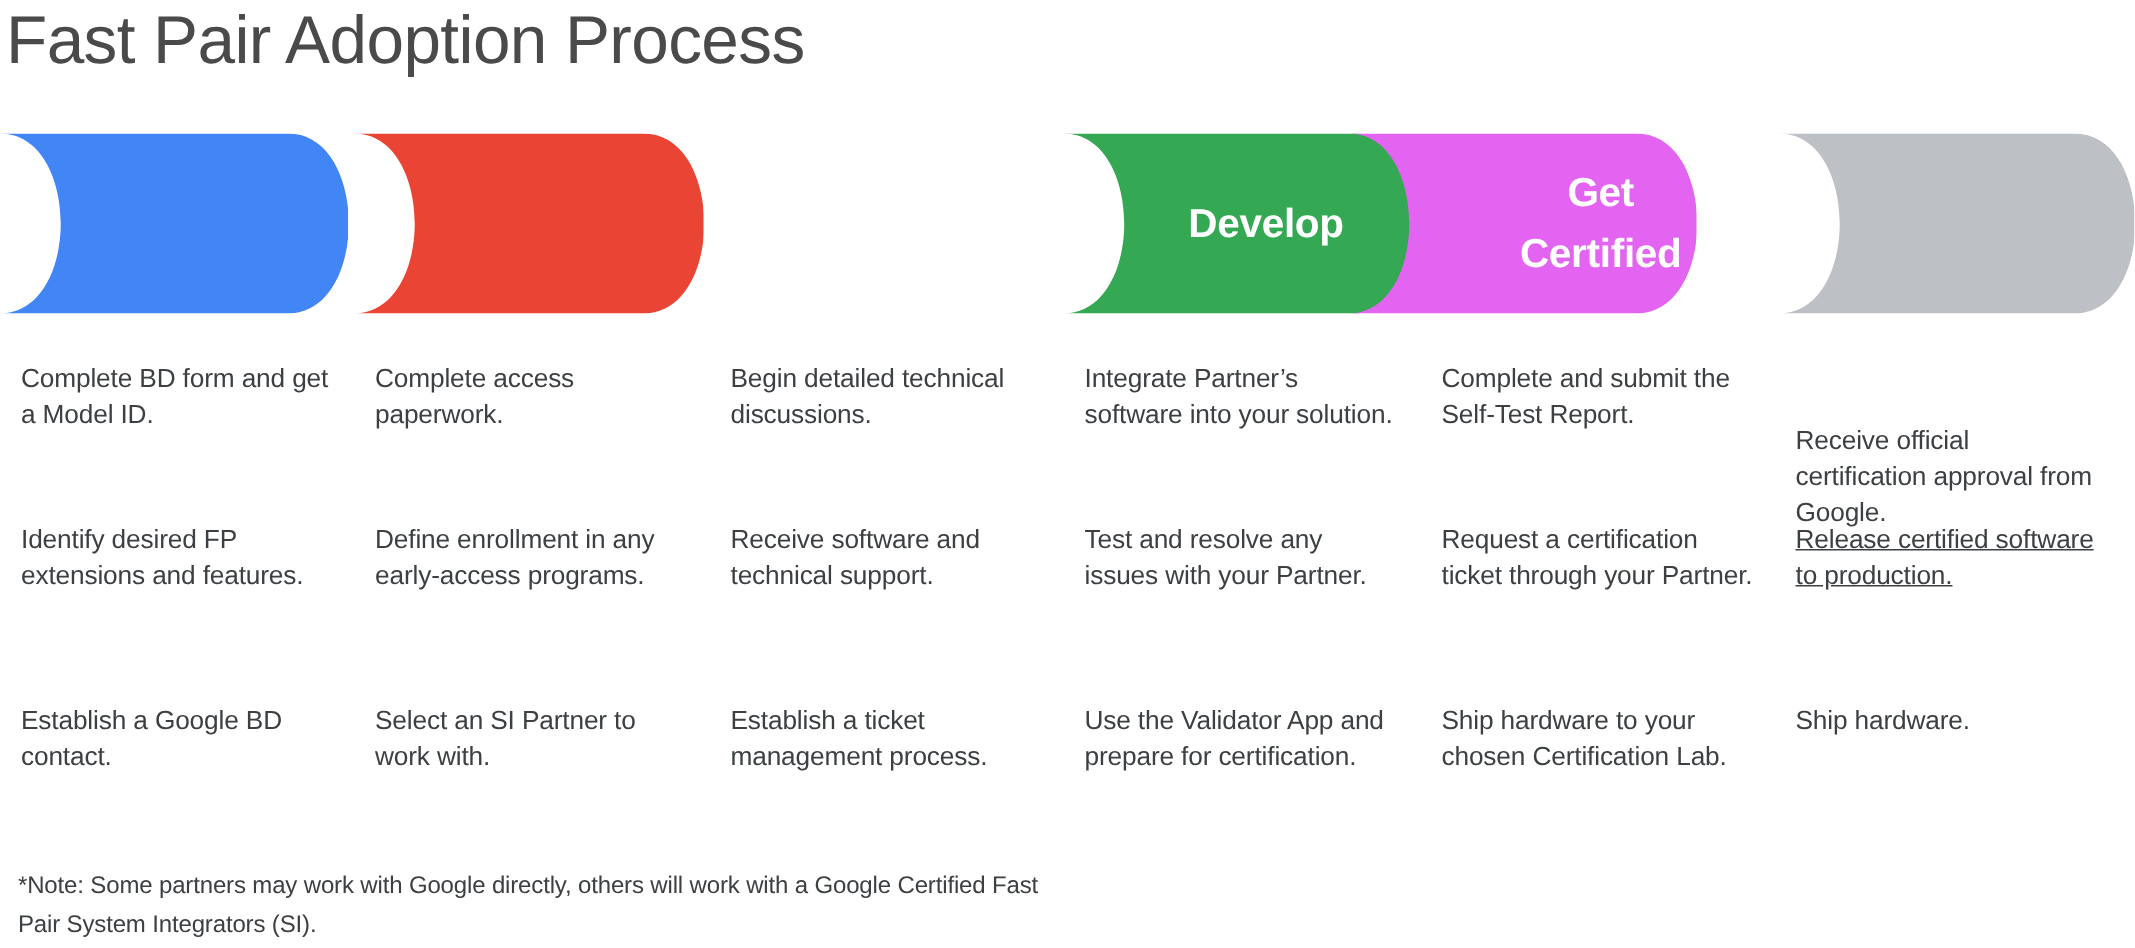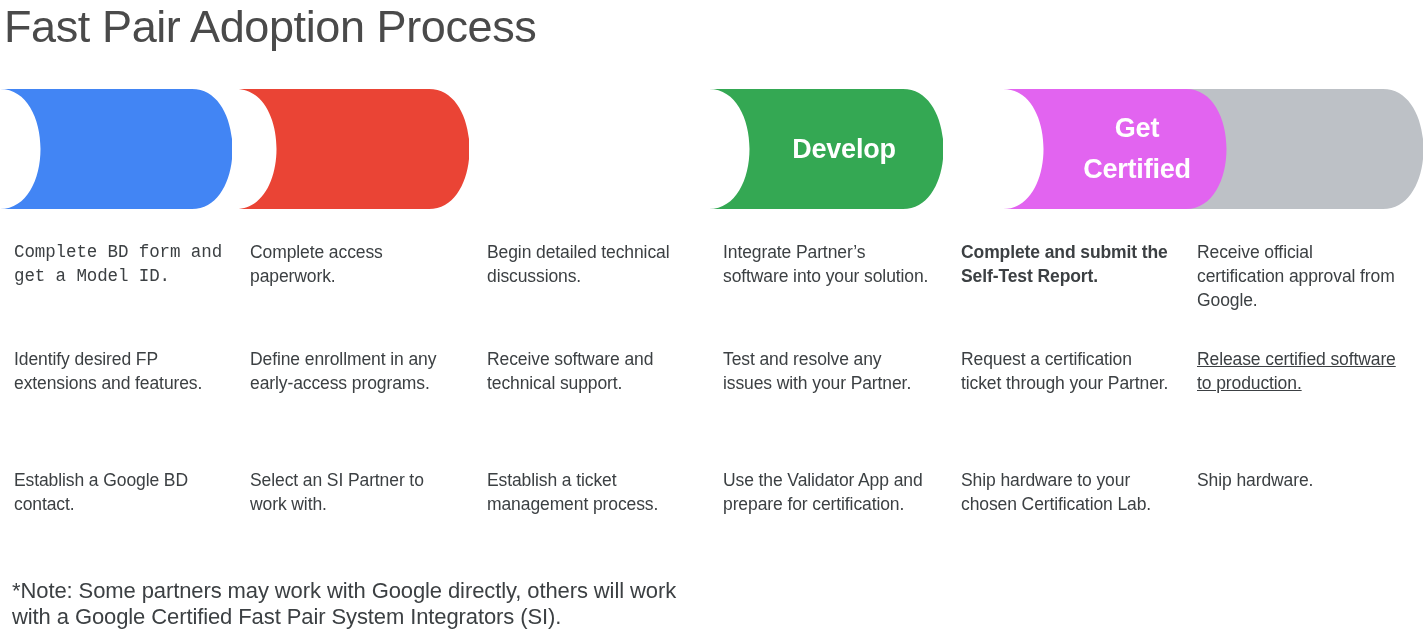"Get" div.banner { justify-content: none -> flex-end; left: 1003px -> 899px }
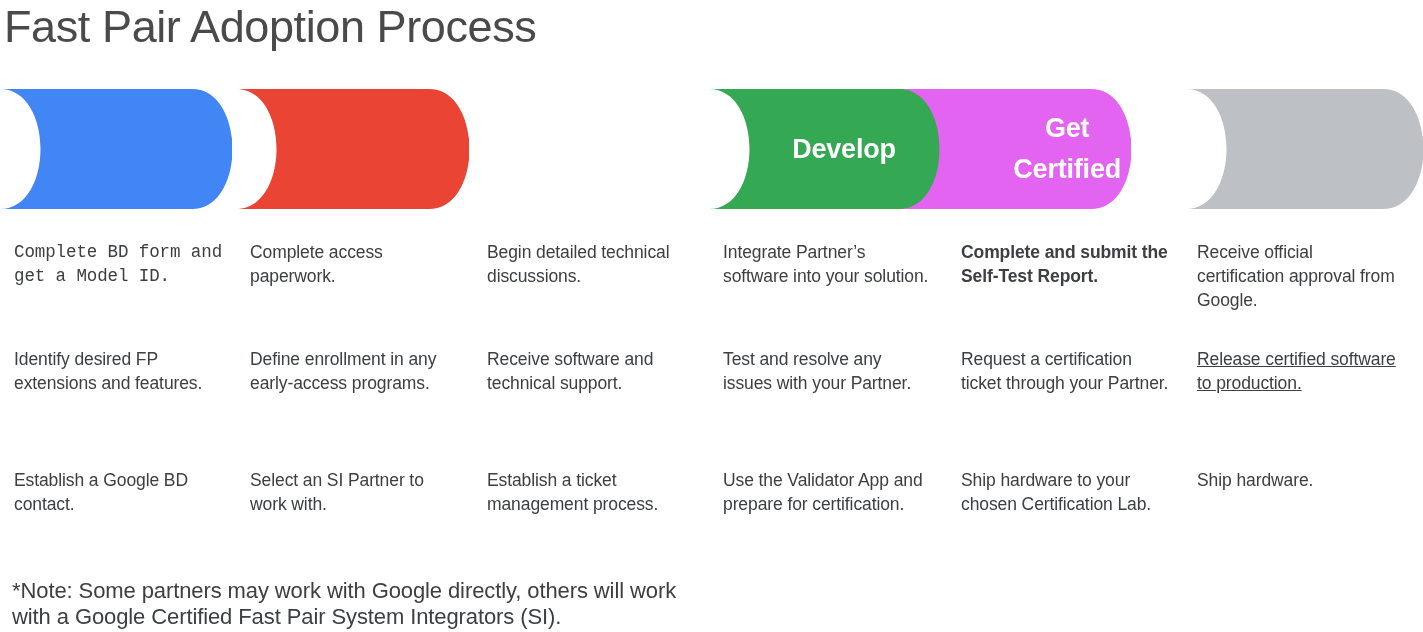"Complete BD form and get" div.cell { font-family: Liberation Mono, monospace -> none }
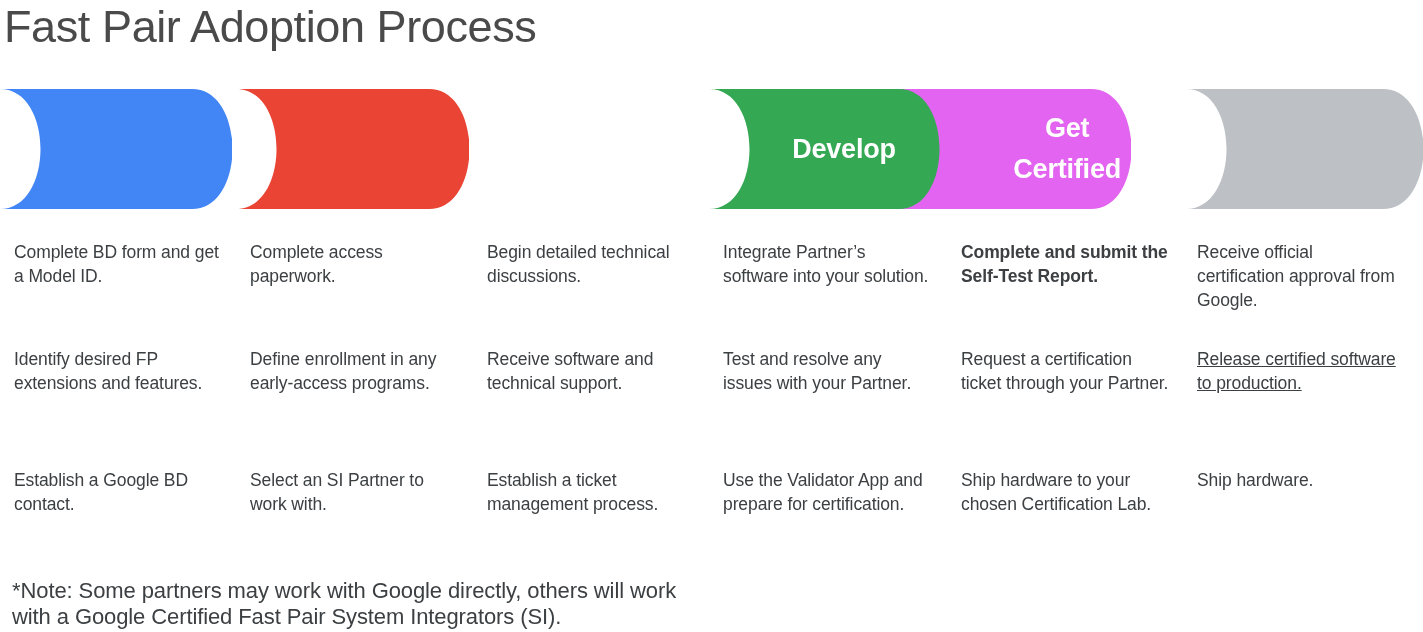"Complete and submit the Self-Test" div.cell { font-weight: bold -> none }
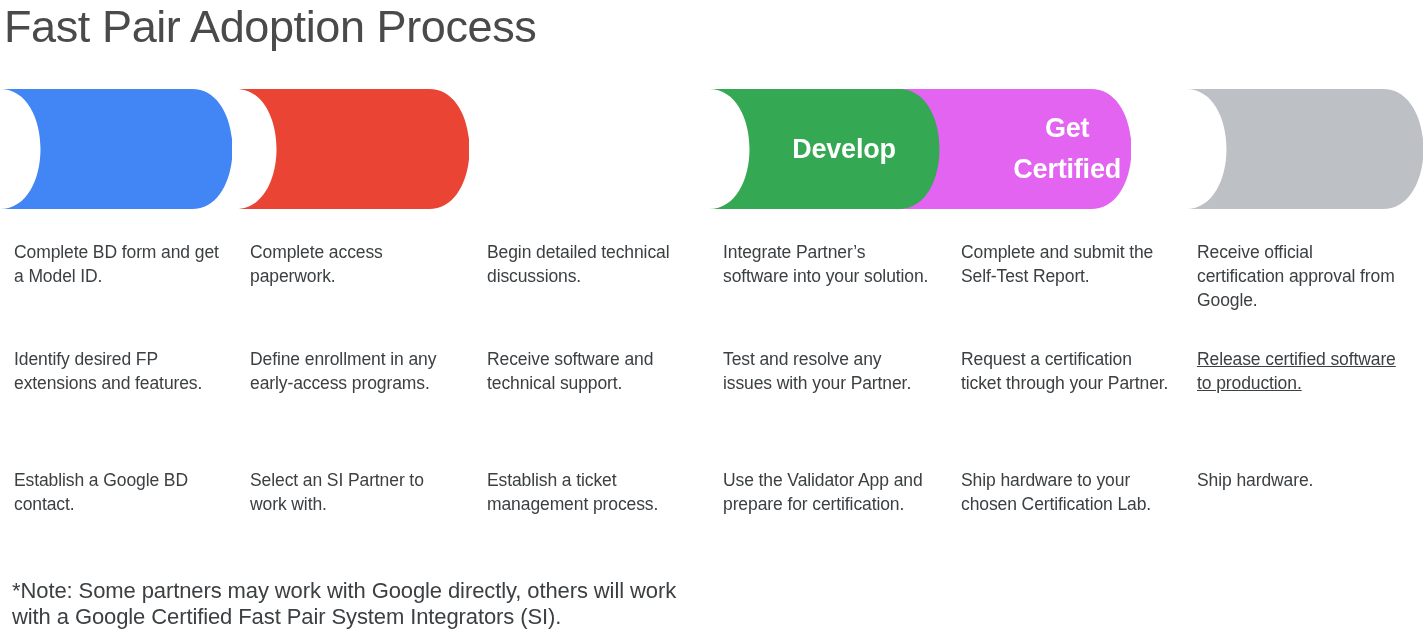"Receive official certification approval" div.cell { margin-top: none -> 41px }
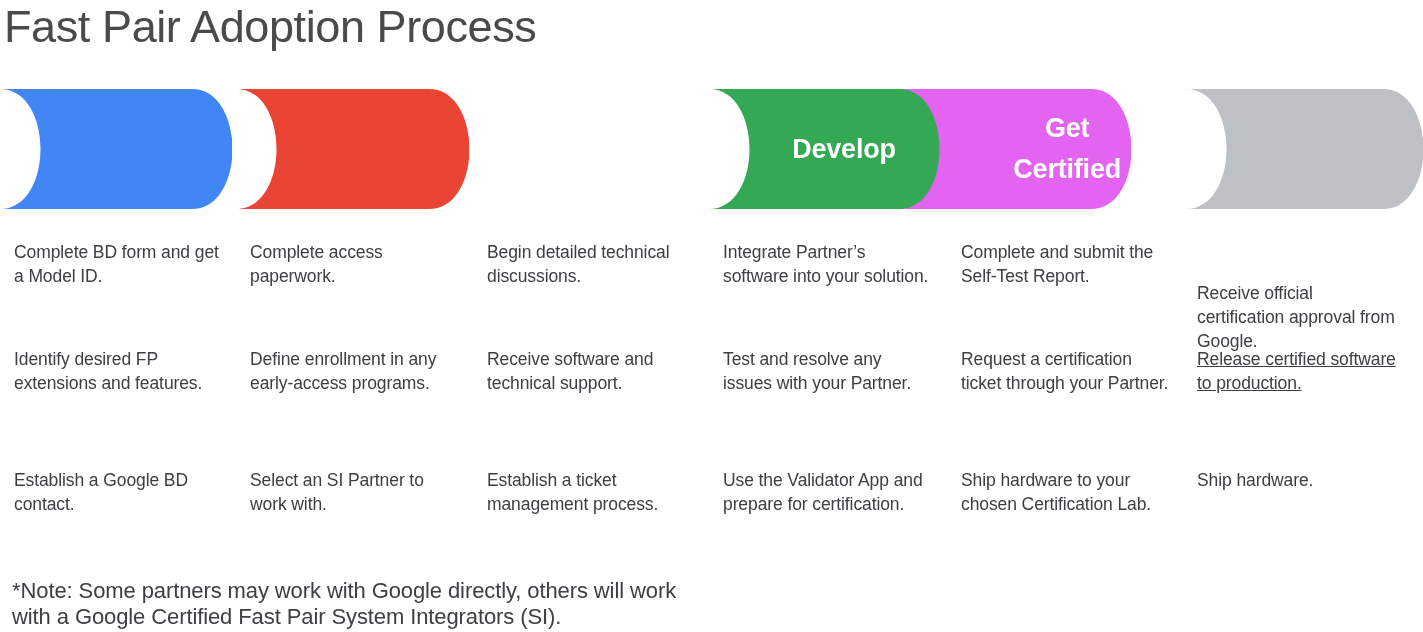"*Note: Some partners may work" .footnote { font-size: 22px -> 16px }
